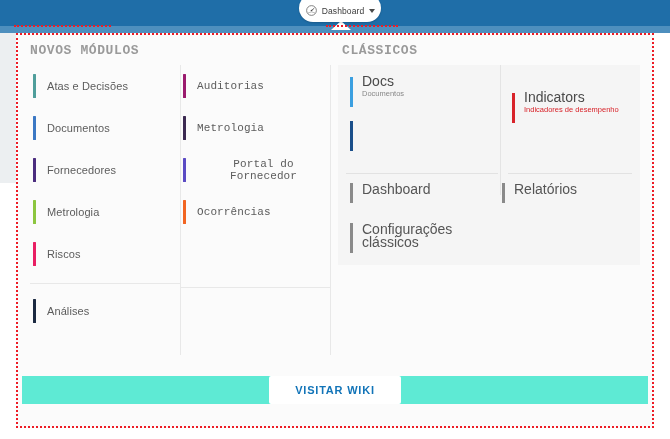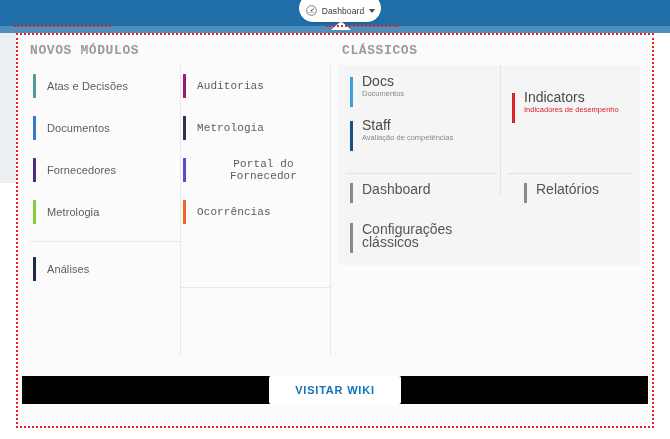"Staff" span.cls-text { html: <span> <span>Staff</span> <span>Avaliação de competências</span> </span> -> none }
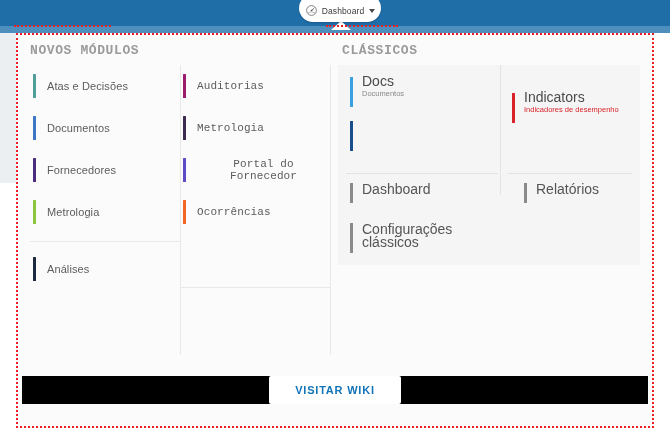"Relatórios" .ci-rel { left: 182px -> 160px }
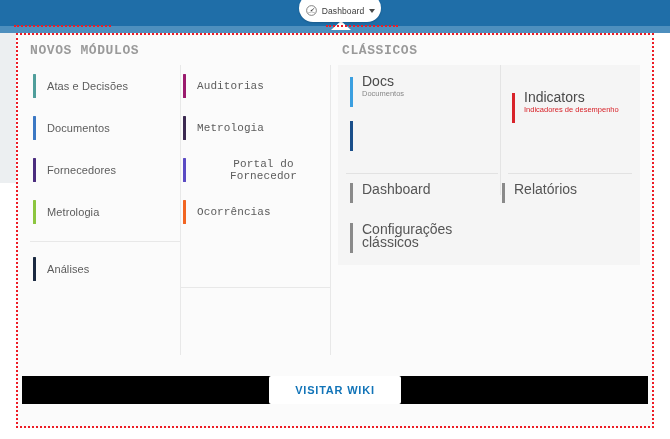"Riscos" div.mod-item { html: none -> <div> <span></span> <span>Riscos</span> </div> }
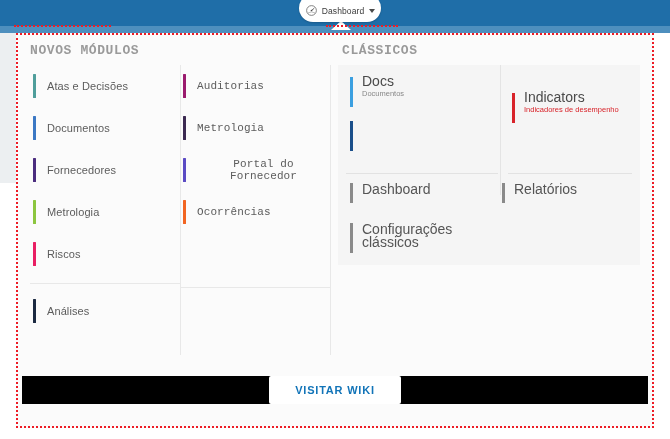"VISITAR WIKI" .cta-band { background: #000000 -> #5eead4 }
